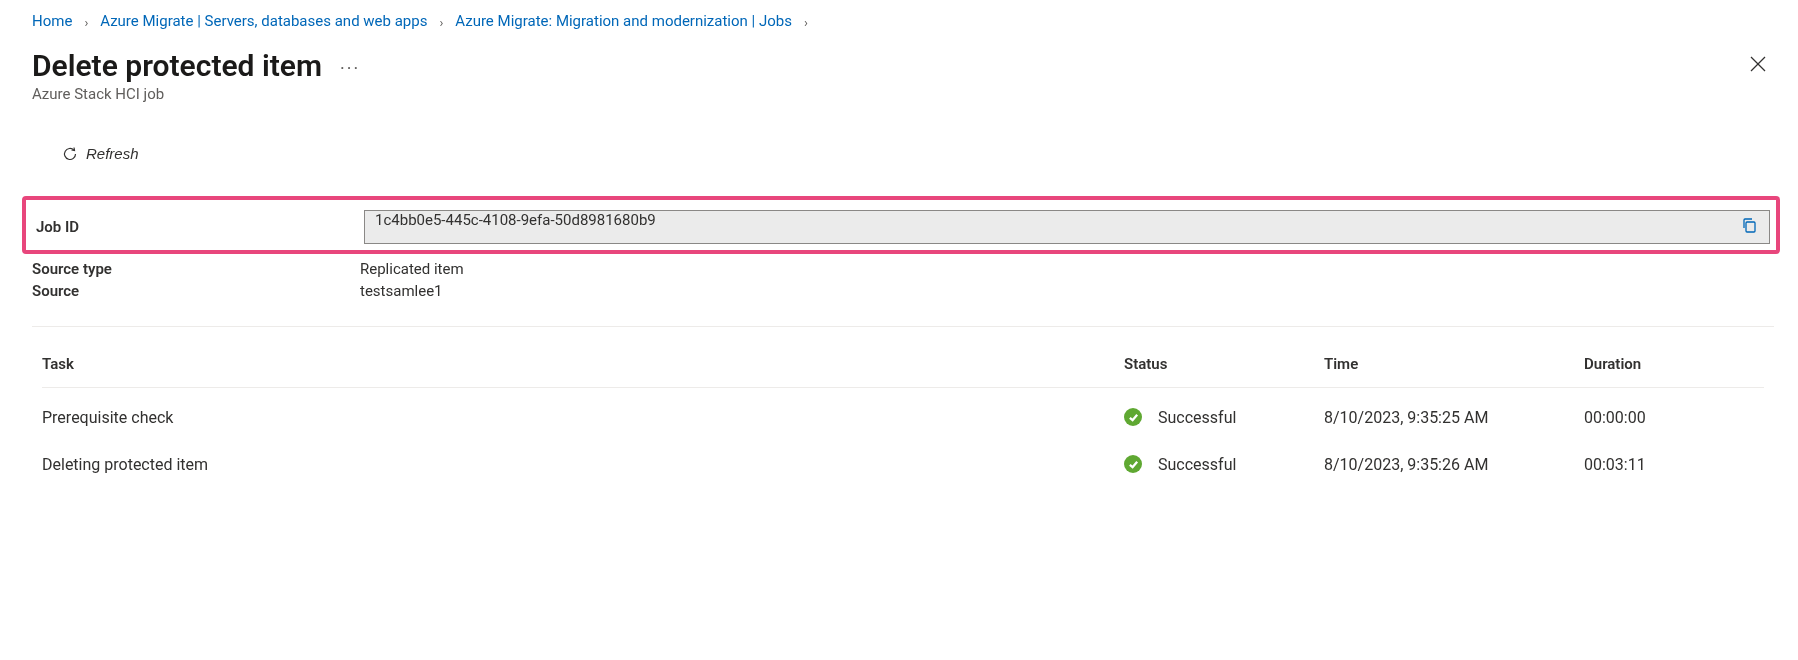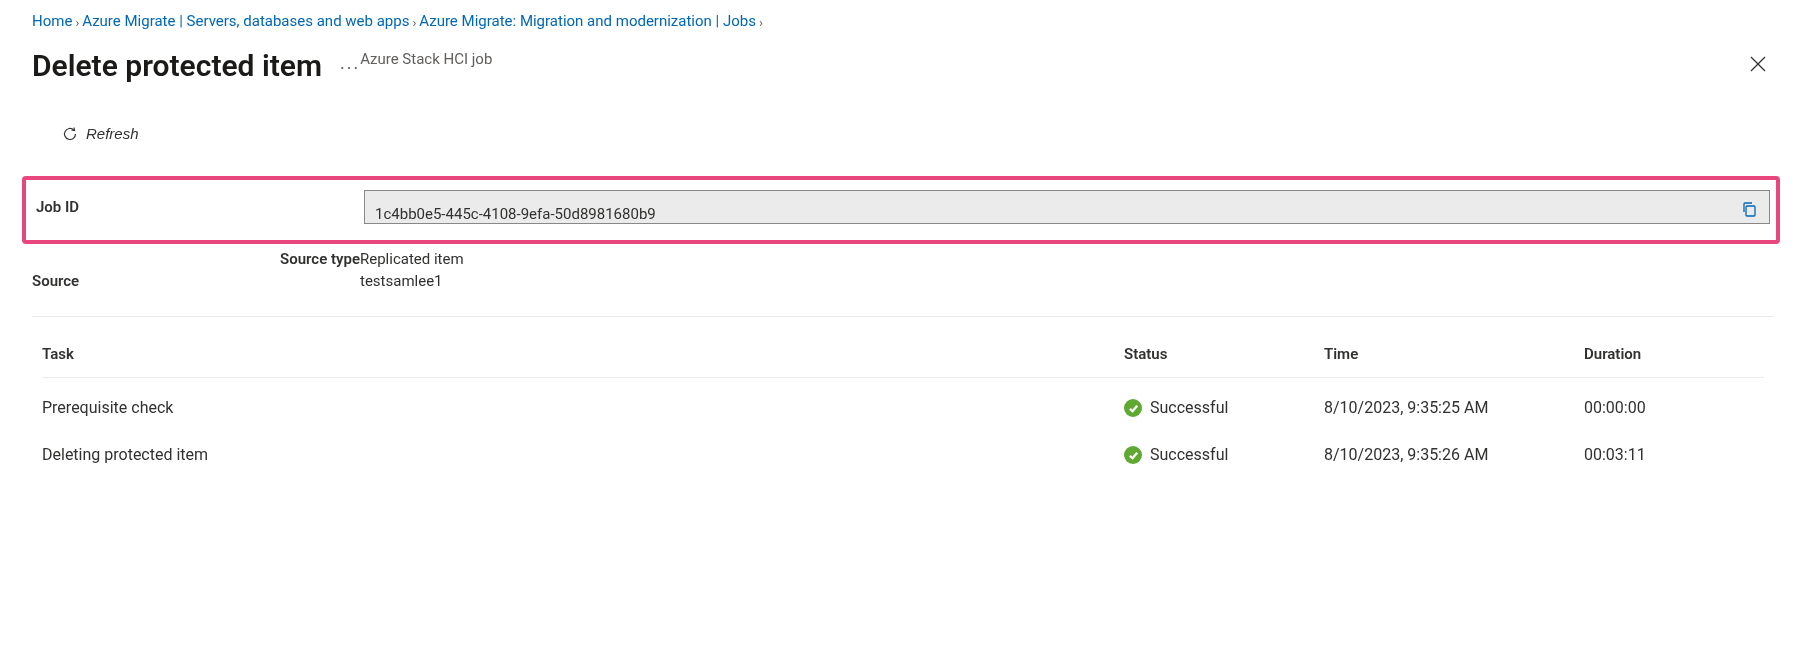"Home" .breadcrumb { gap: 3px -> 12px }
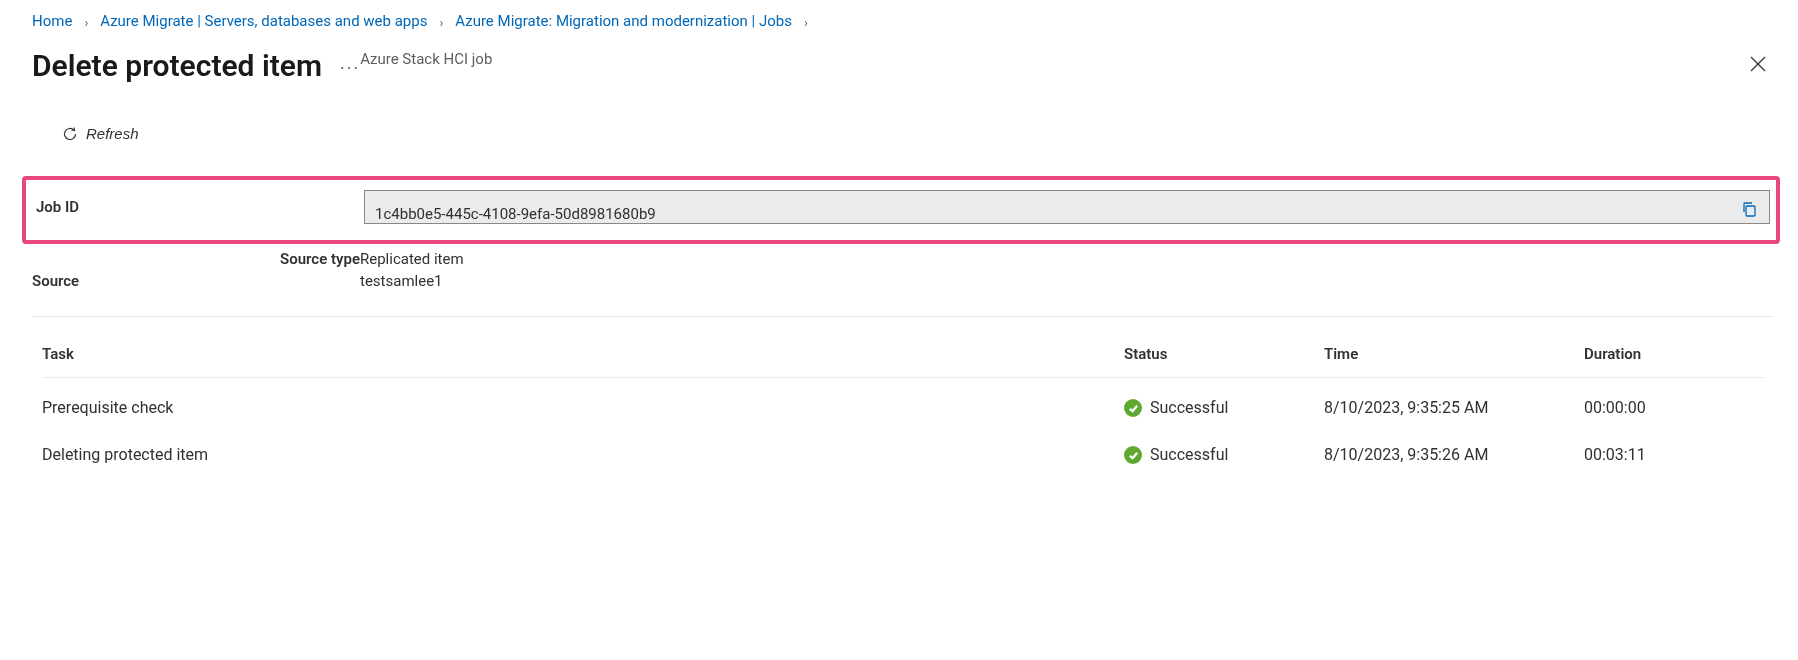"Delete protected item" .title-block { flex-direction: row -> column }
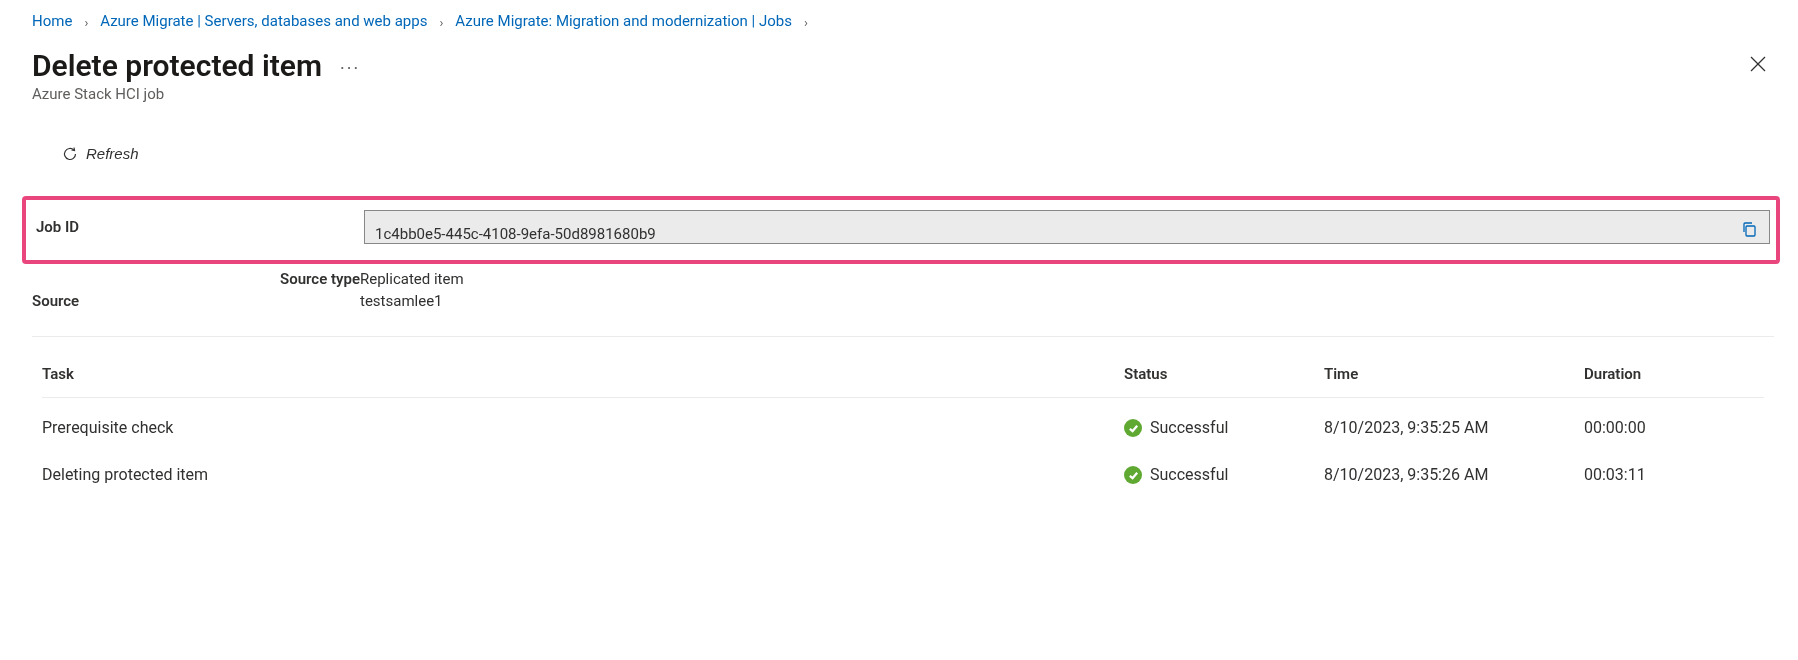"Job ID" .highlight-box { padding: 10px 6px 12px 10px -> 10px 6px 2px 10px }
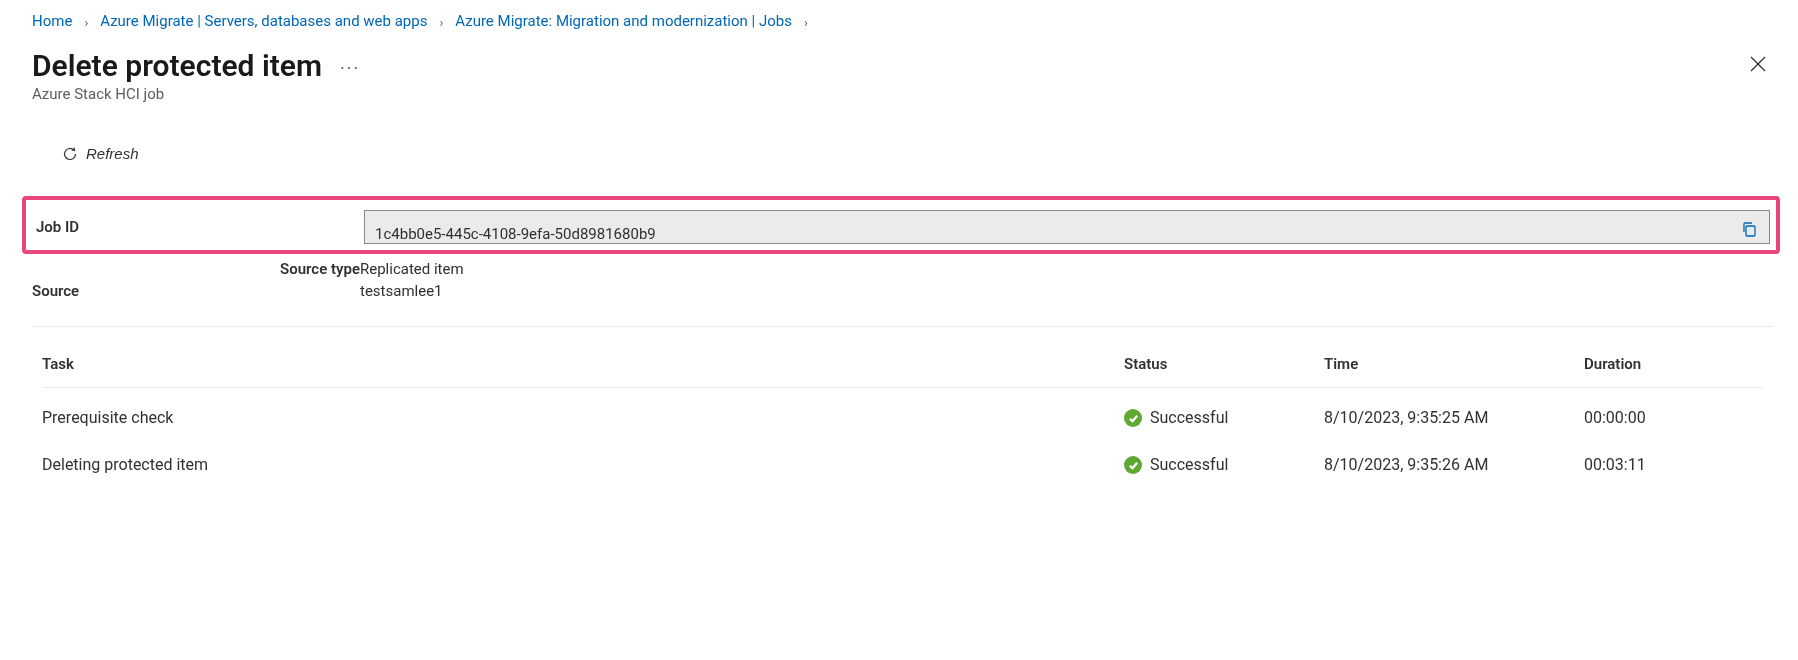"1c4bb0e5-445c-4108-9efa-50d8981680b9" .jobid-input { align-items: flex-end -> flex-start }
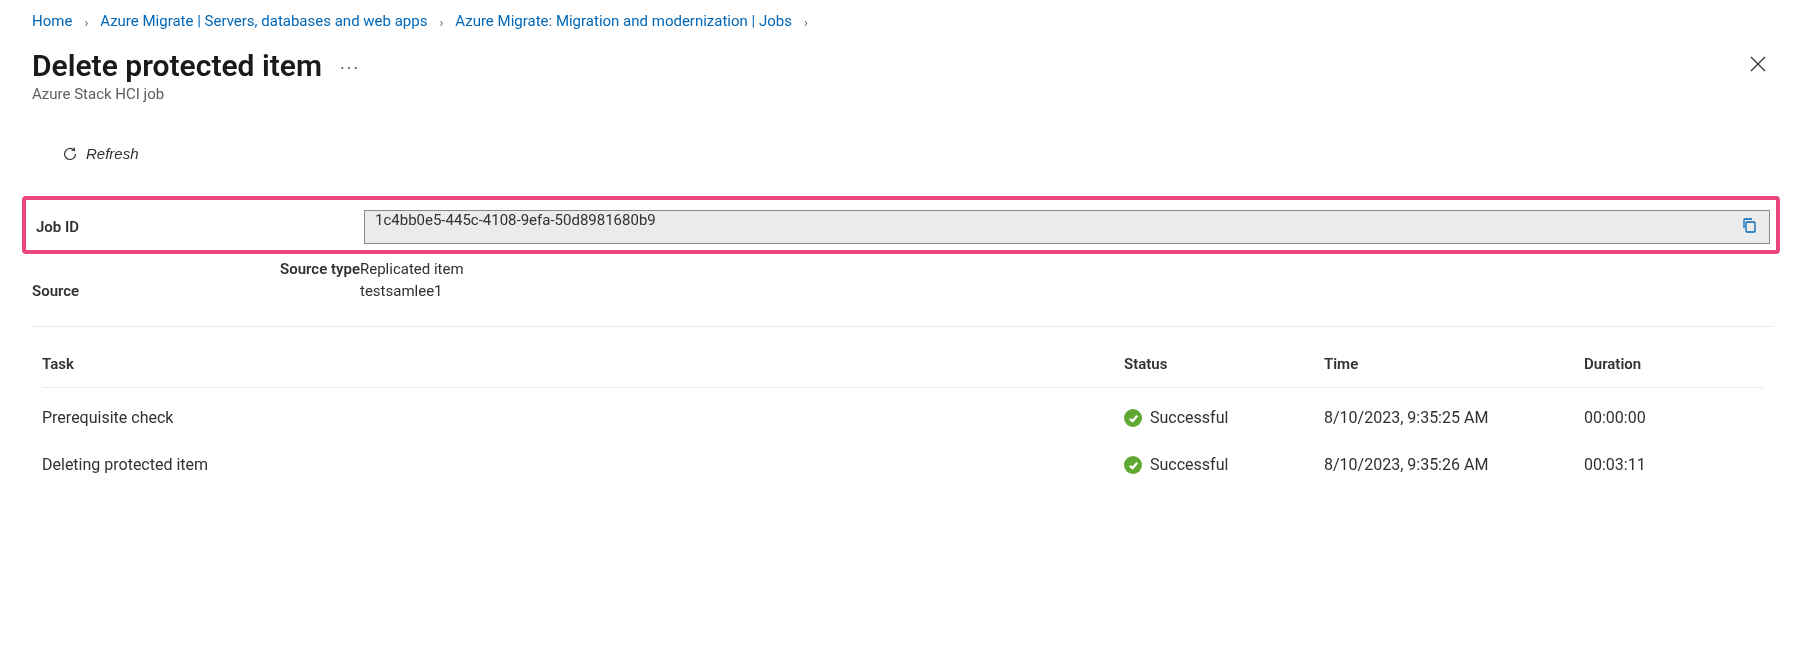"Source type" div.props-row { text-align: right -> none }
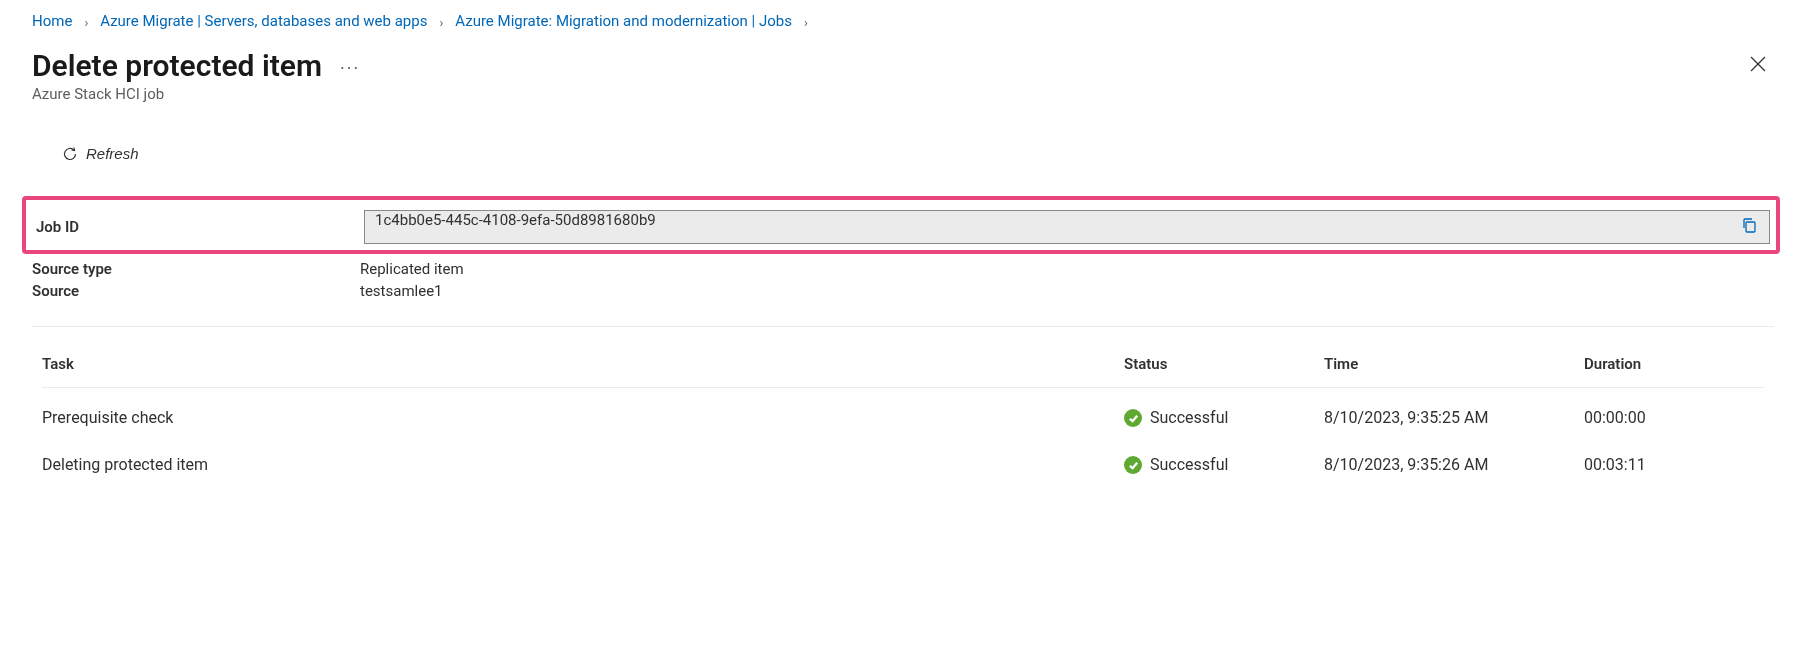"Successful" .status-cell { align-items: flex-end -> flex-start; gap: 8px -> 16px }
